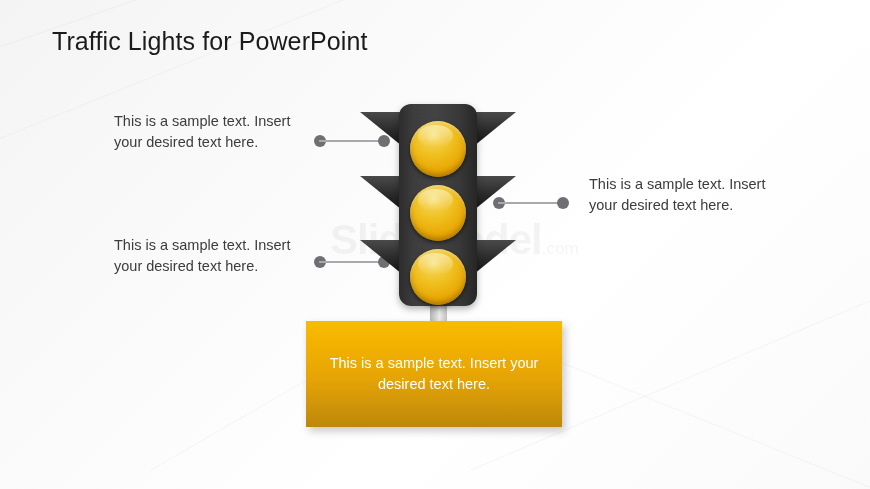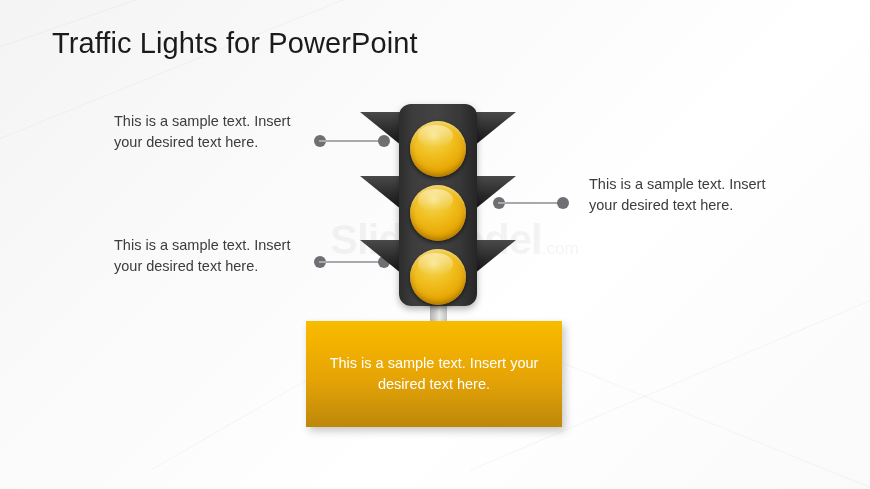"Traffic Lights for PowerPoint" .title { font-size: 29px -> 25px }
